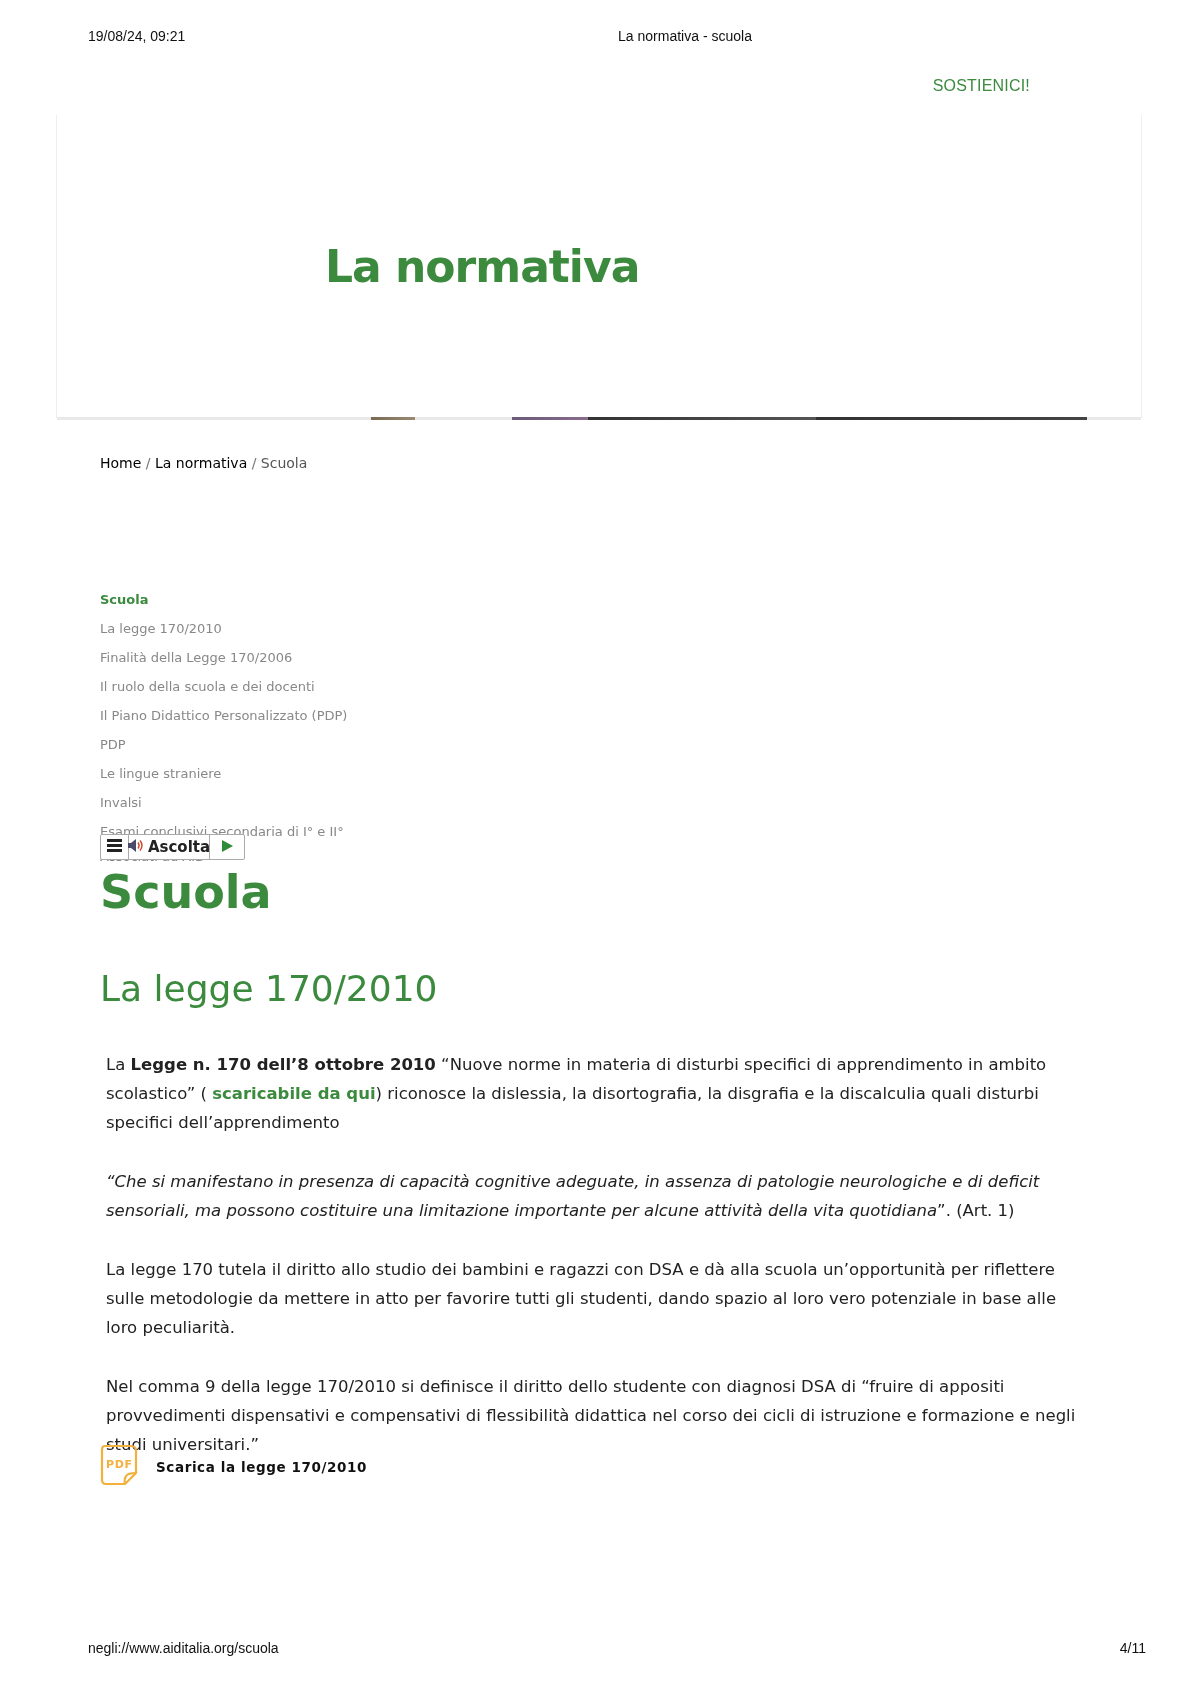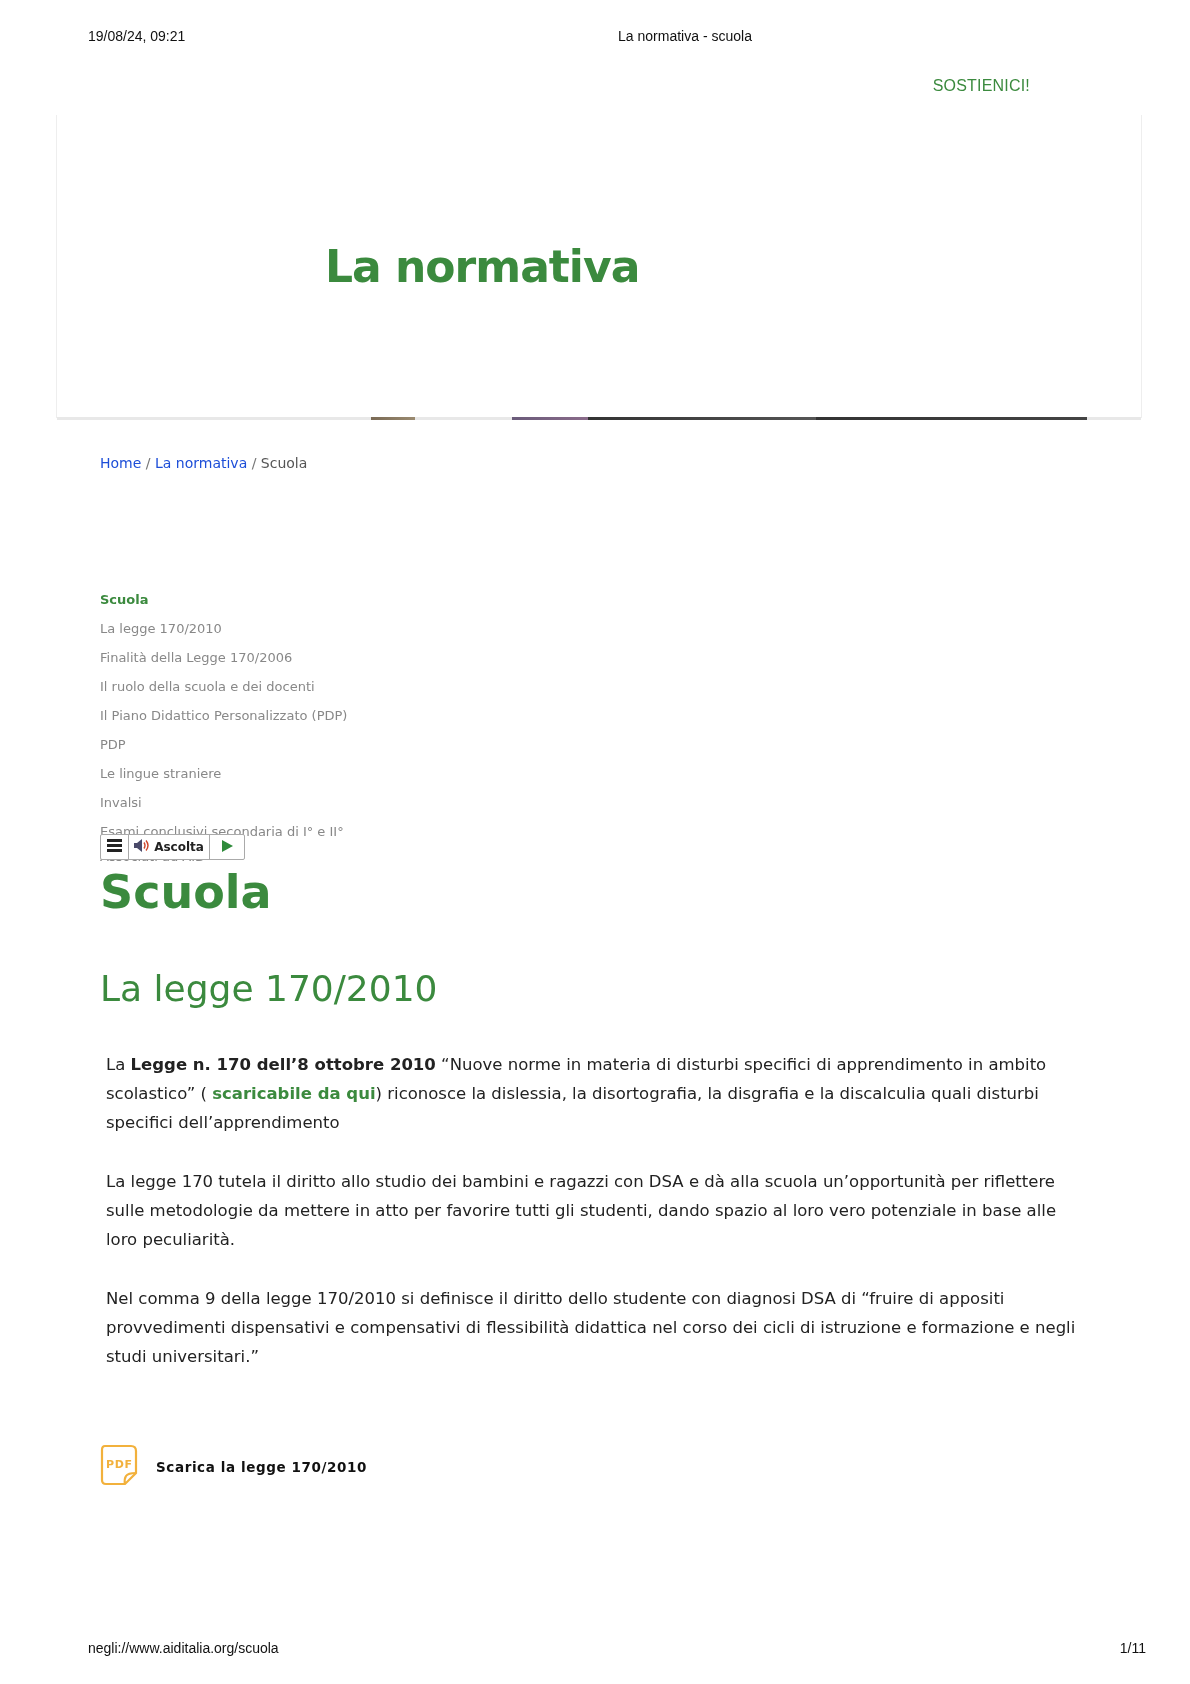"Home" .breadcrumb a { color: #1d4ed8 -> #000000 }
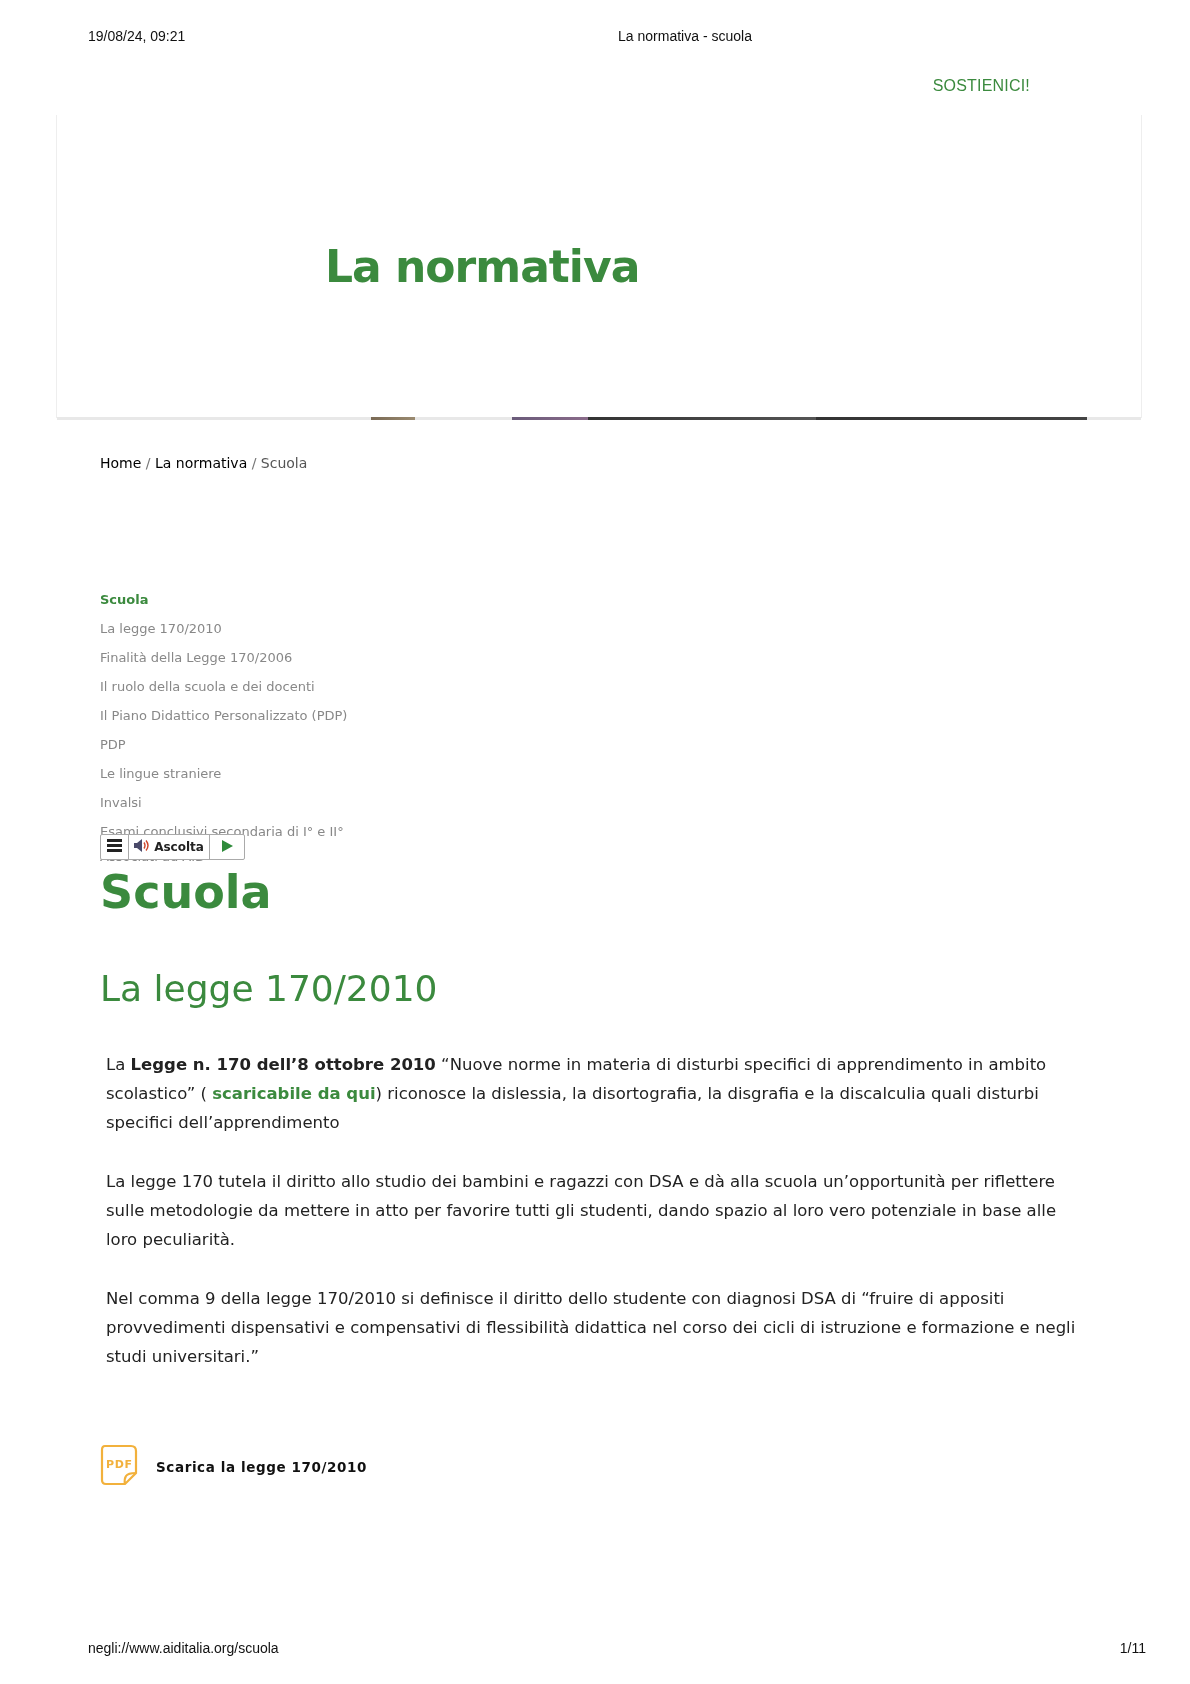"Ascolta" .ascolta { font-size: 12px -> 15px }
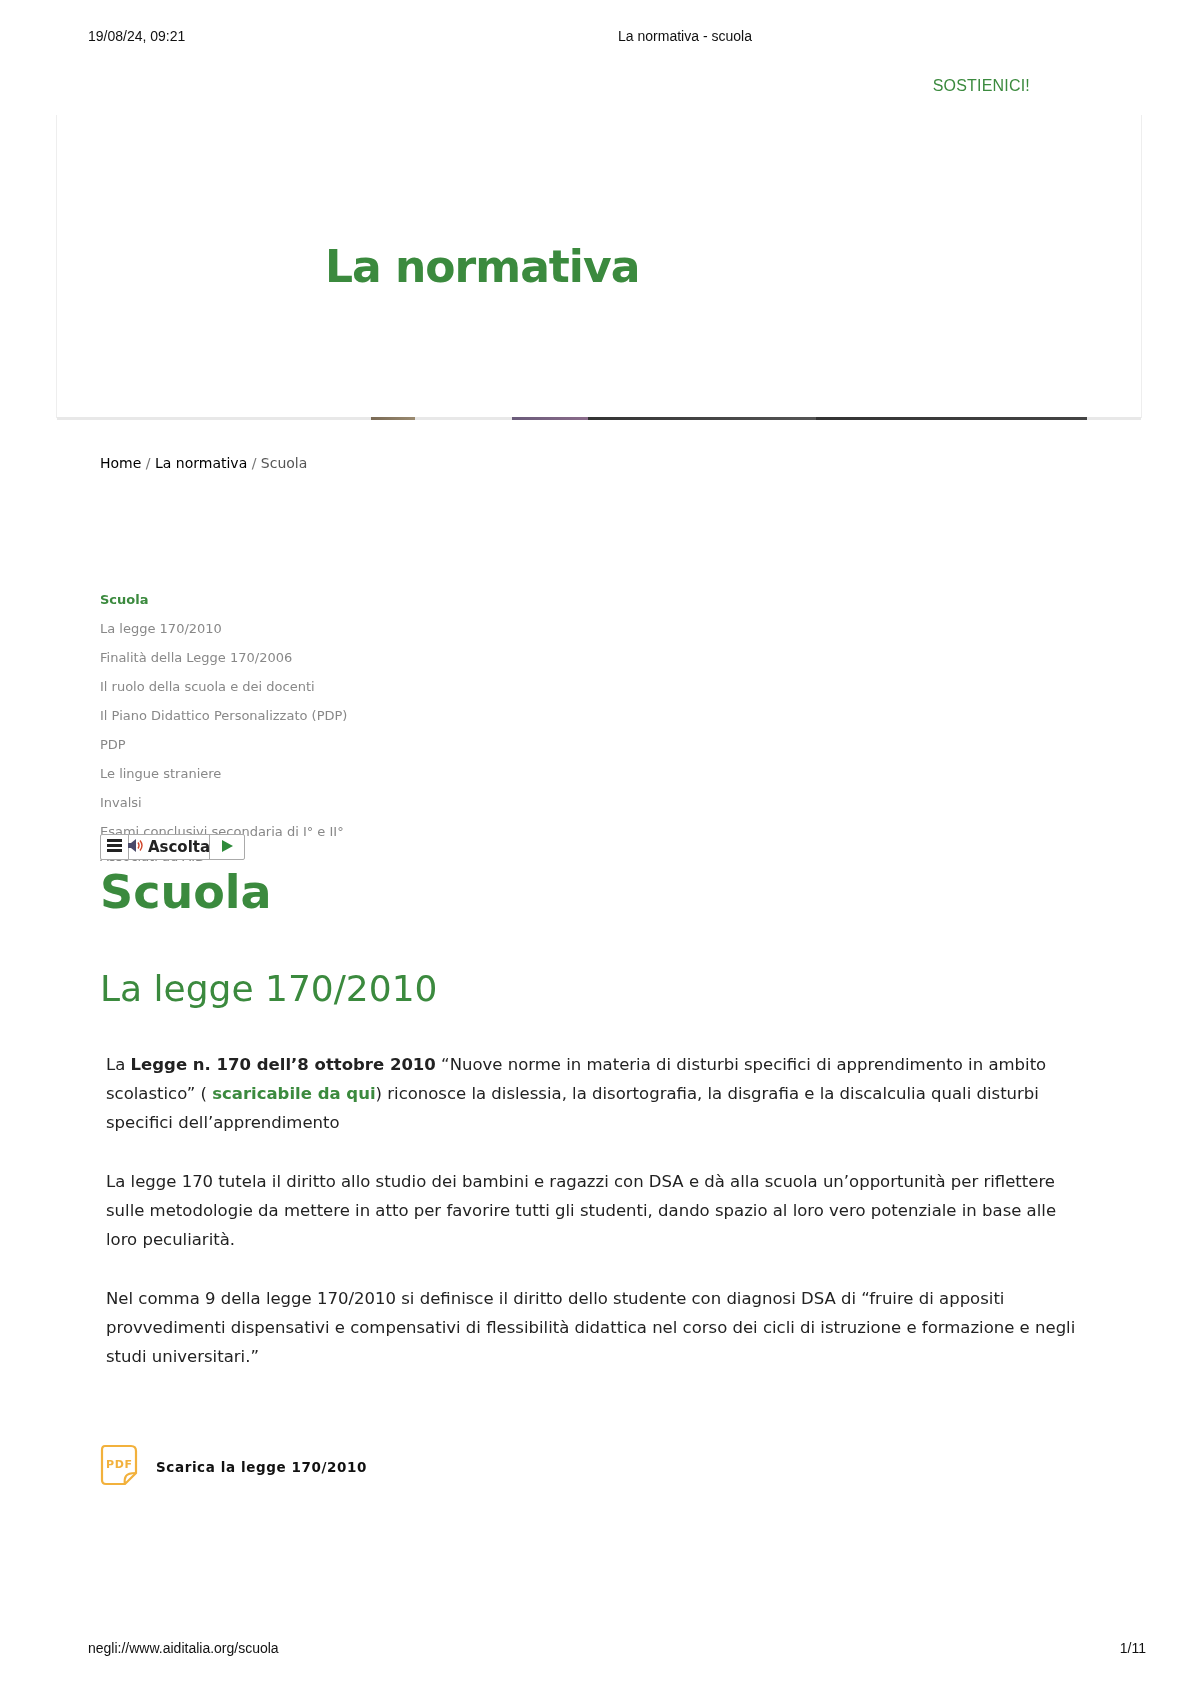"“Che si manifestano in presenza" p { html: none -> <p><em>“Che si manifestano in presenza di capacità cognitive adeguate, in assenza di patologie neurologiche e di deficit sensoriali, ma possono costituire una limitazione importante per alcune attività della vita quotidiana</em><span>”. (Art. 1)</span></p> }
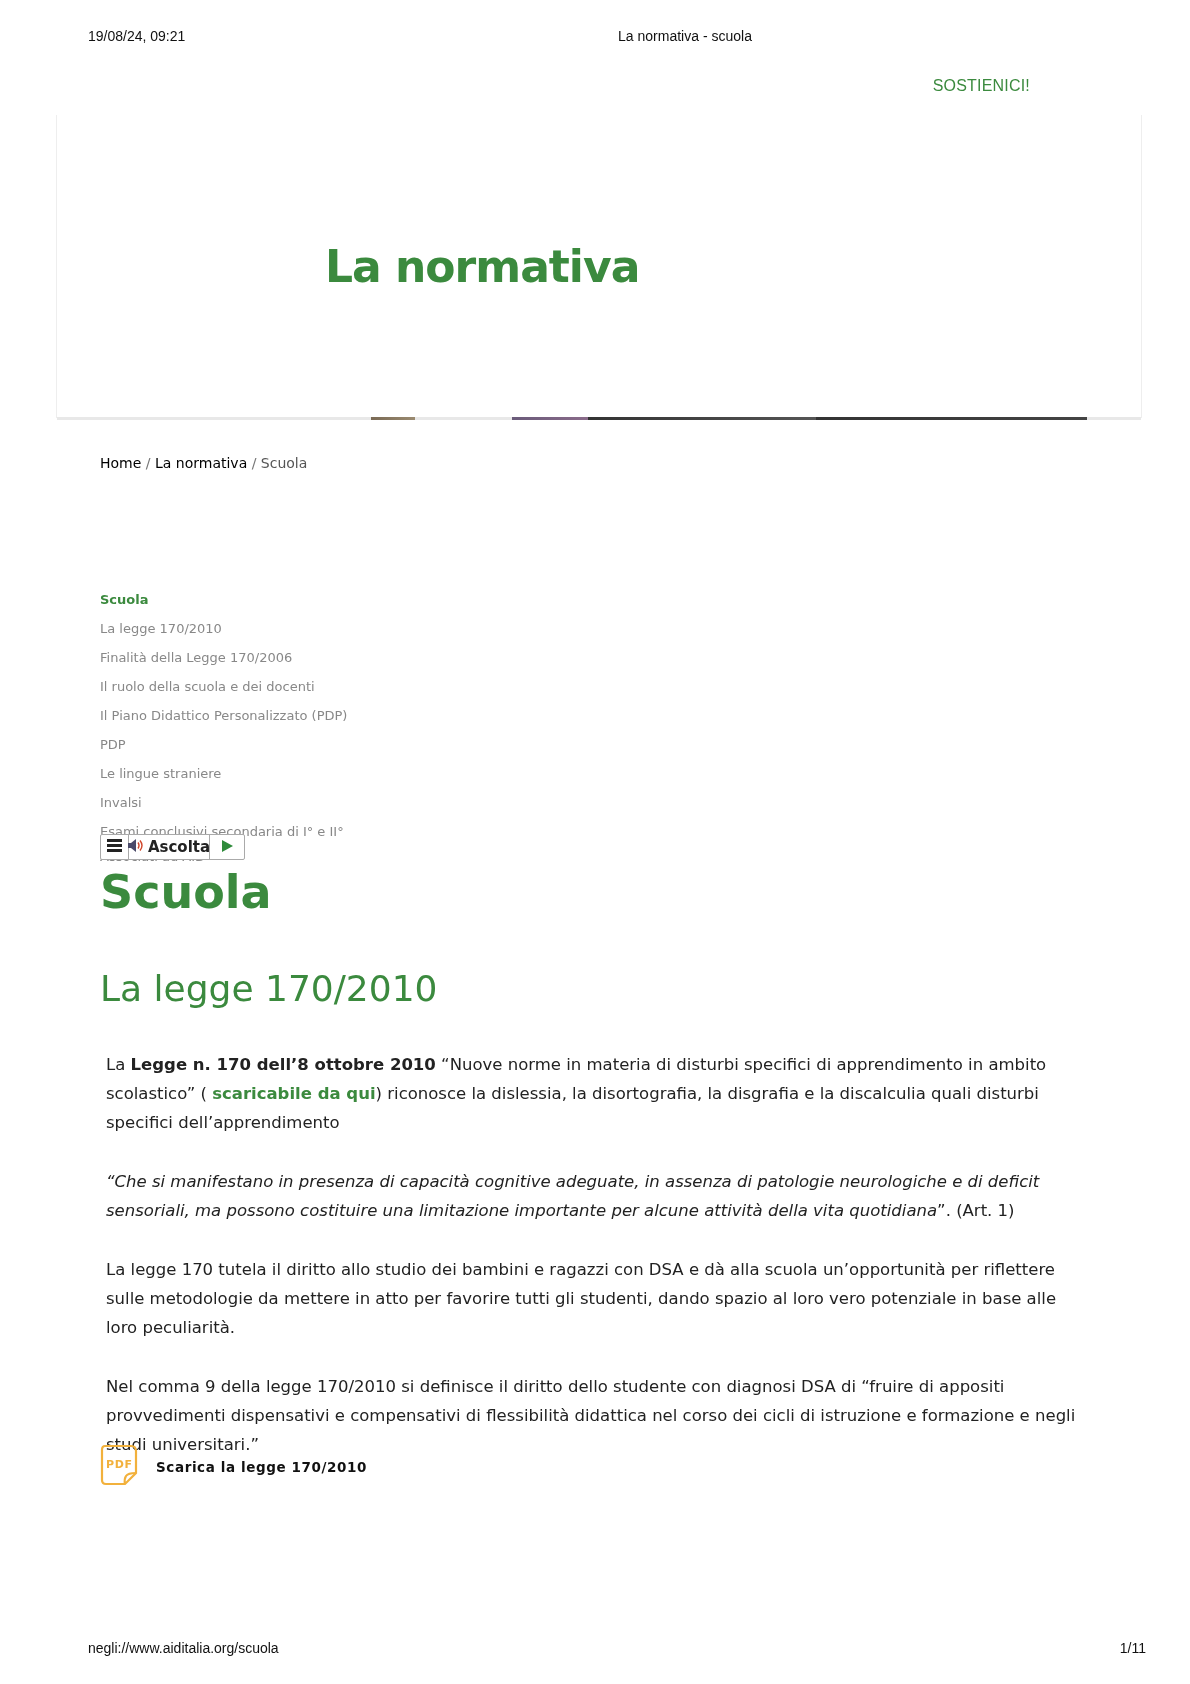"1/11" span.ph-right { text: 1/11 -> 4/11 }
